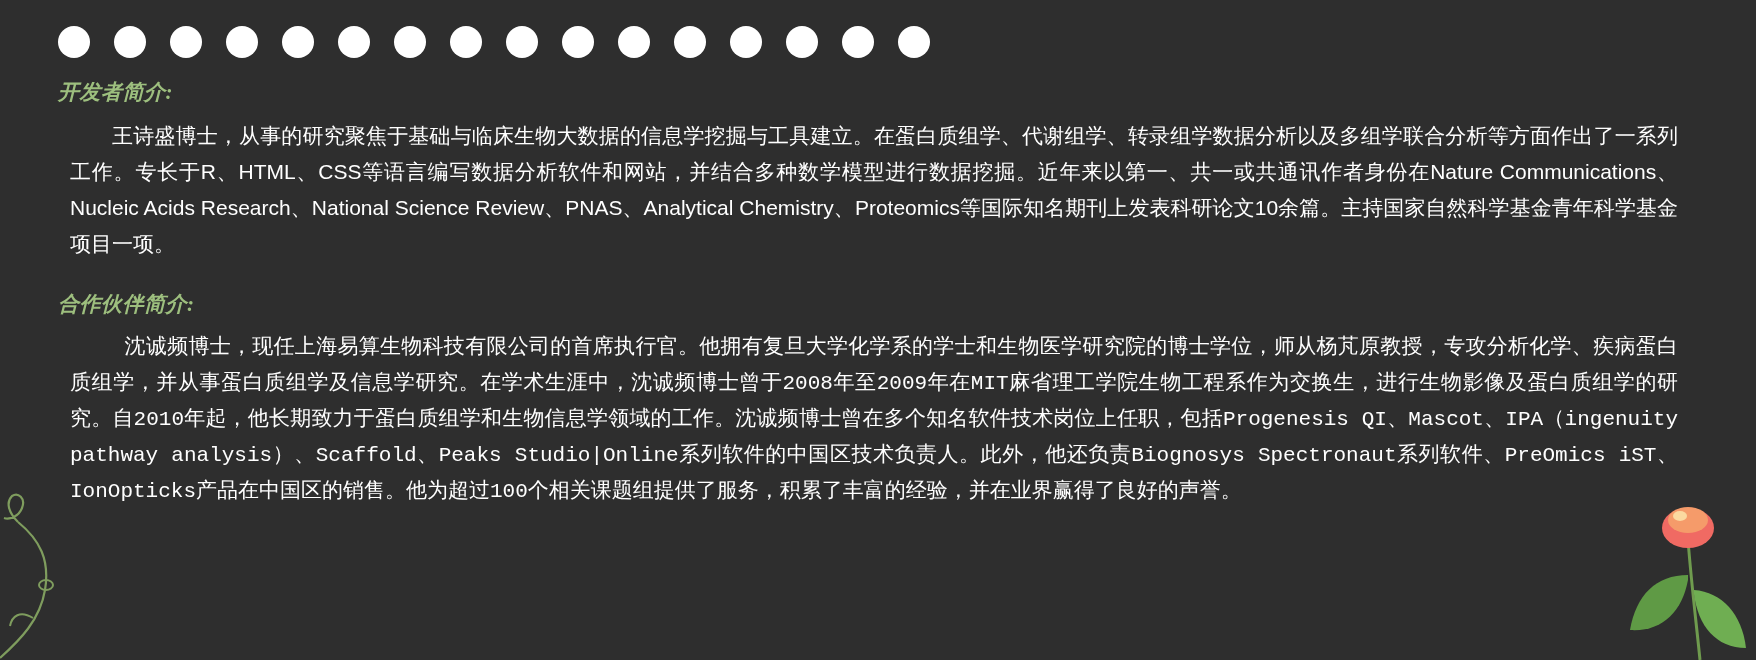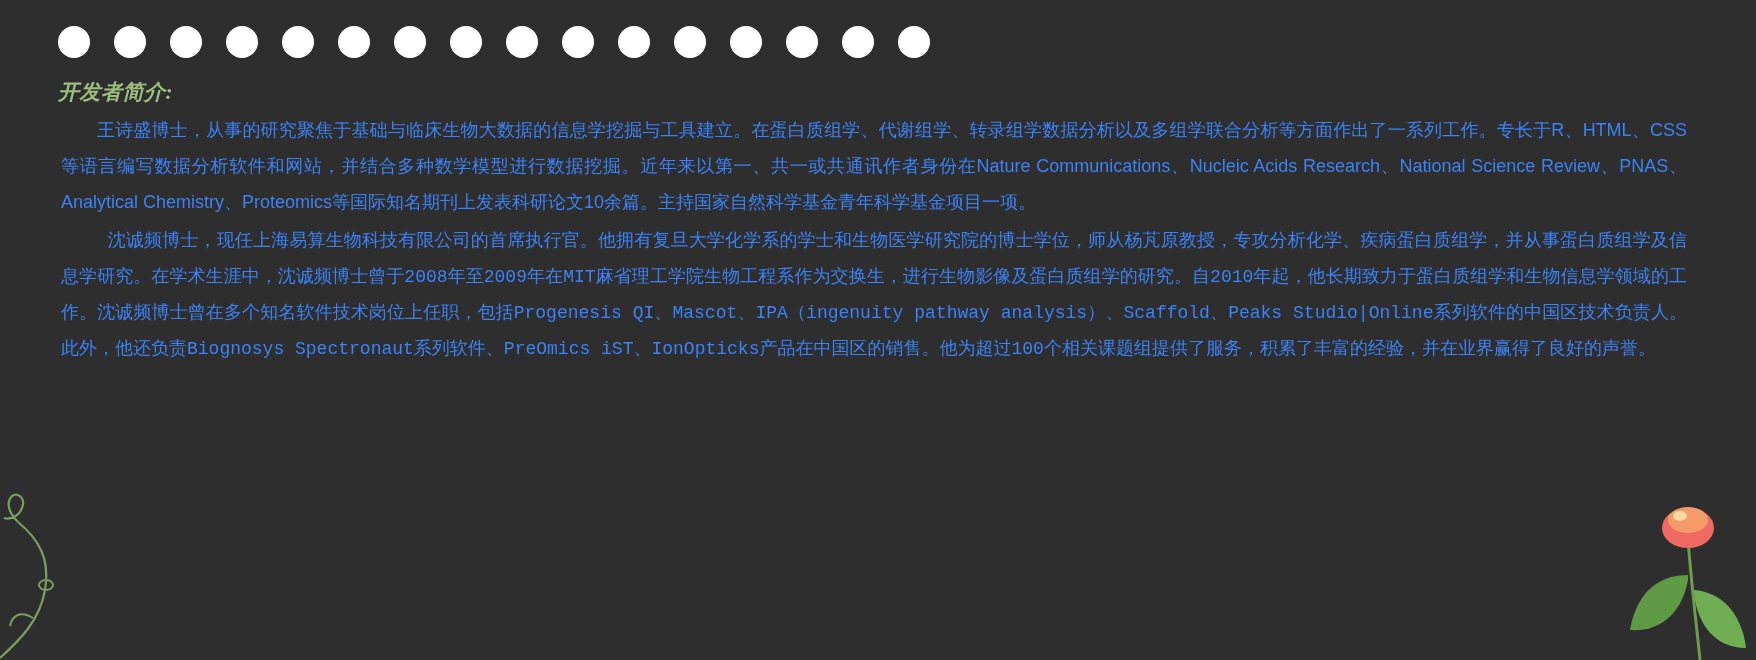"王诗盛博士，从事的研究聚焦于基础与临床生物大数据的信息学挖掘与工具建立。在蛋白质" .para { color: #3b82f6 -> #ffffff; font-size: 18px -> 21px; margin: 3px -> 12px }
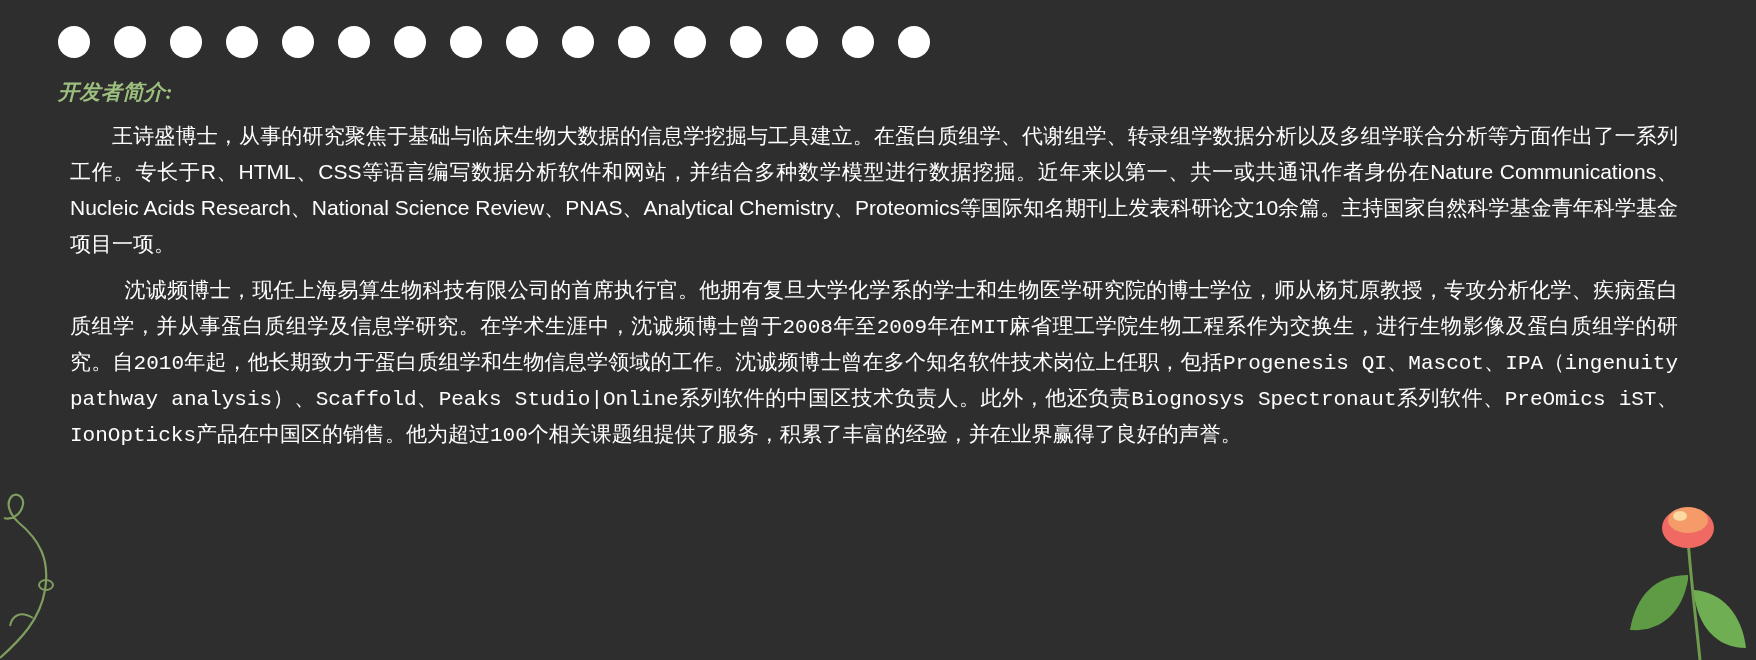"合作伙伴简介:" h2.section-title { html: none -> <h2>合作伙伴简介:</h2> }
